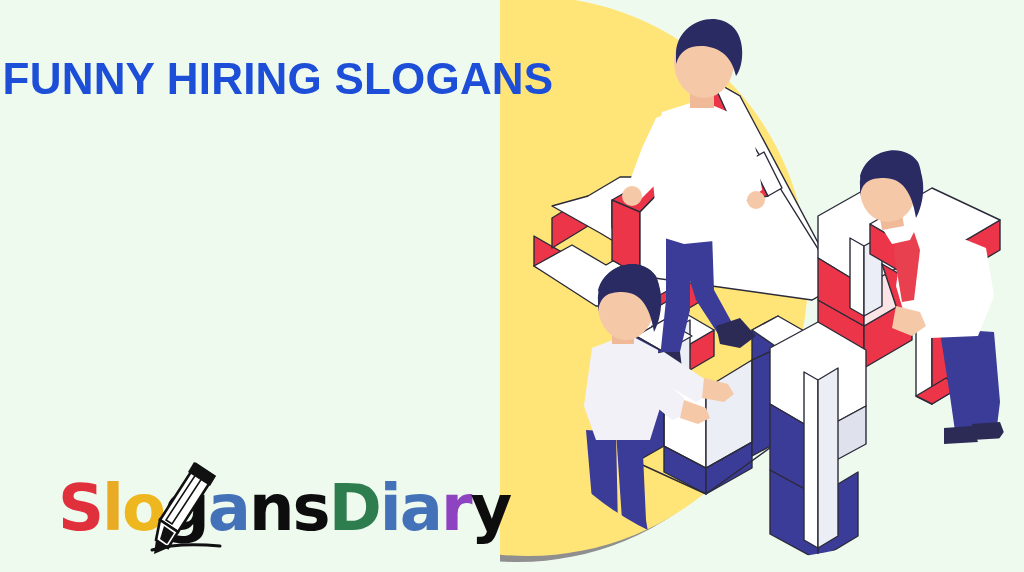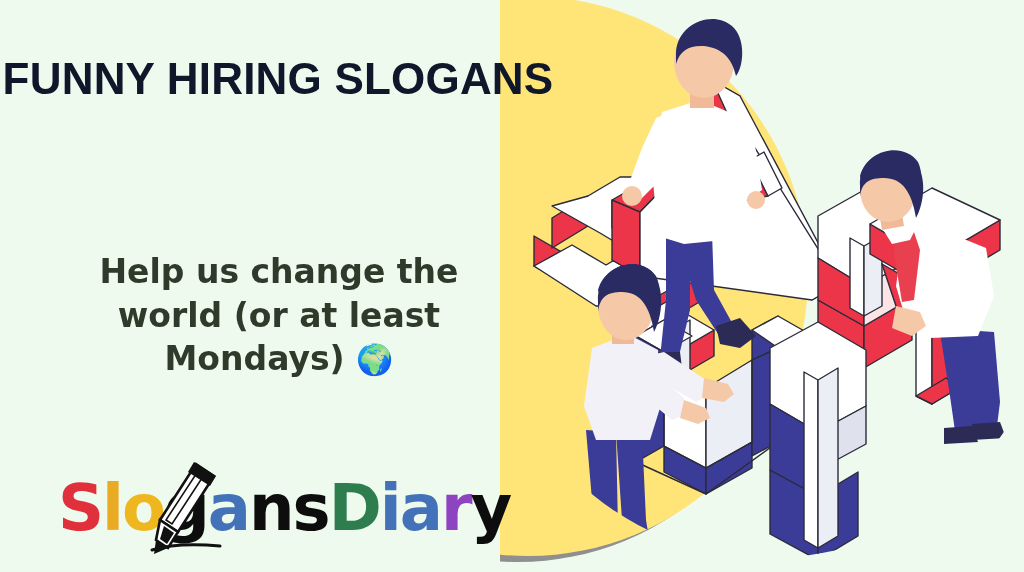"FUNNY HIRING SLOGANS" .headline { color: #0f172a -> #1d4ed8 }
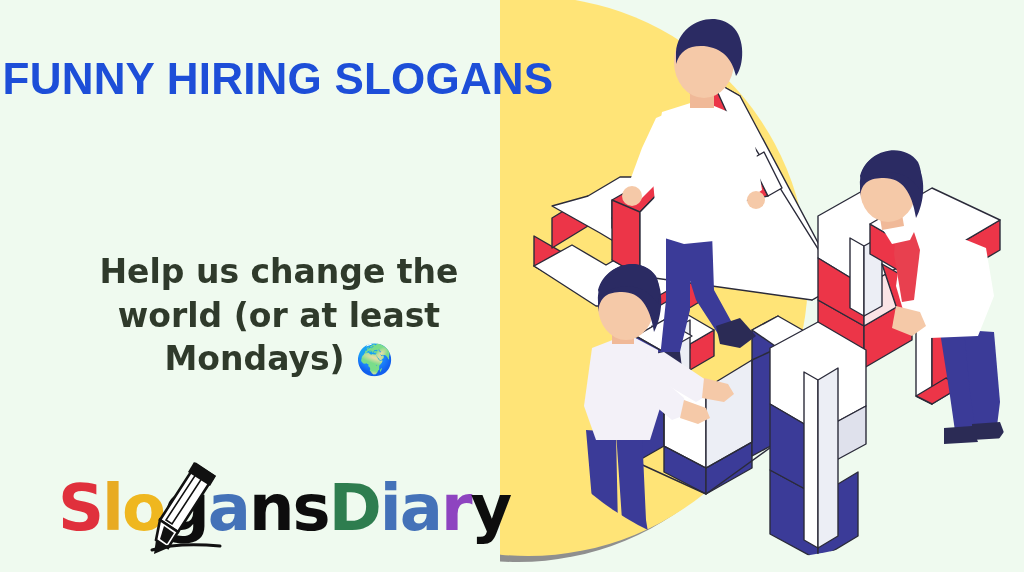"Help us change the" div.subhead { html: <div> <div>Help us change the</div> <div>world (or at least</div> <div> <span>Mondays)</span> <span>🌍</span> </div> </div> -> none }
